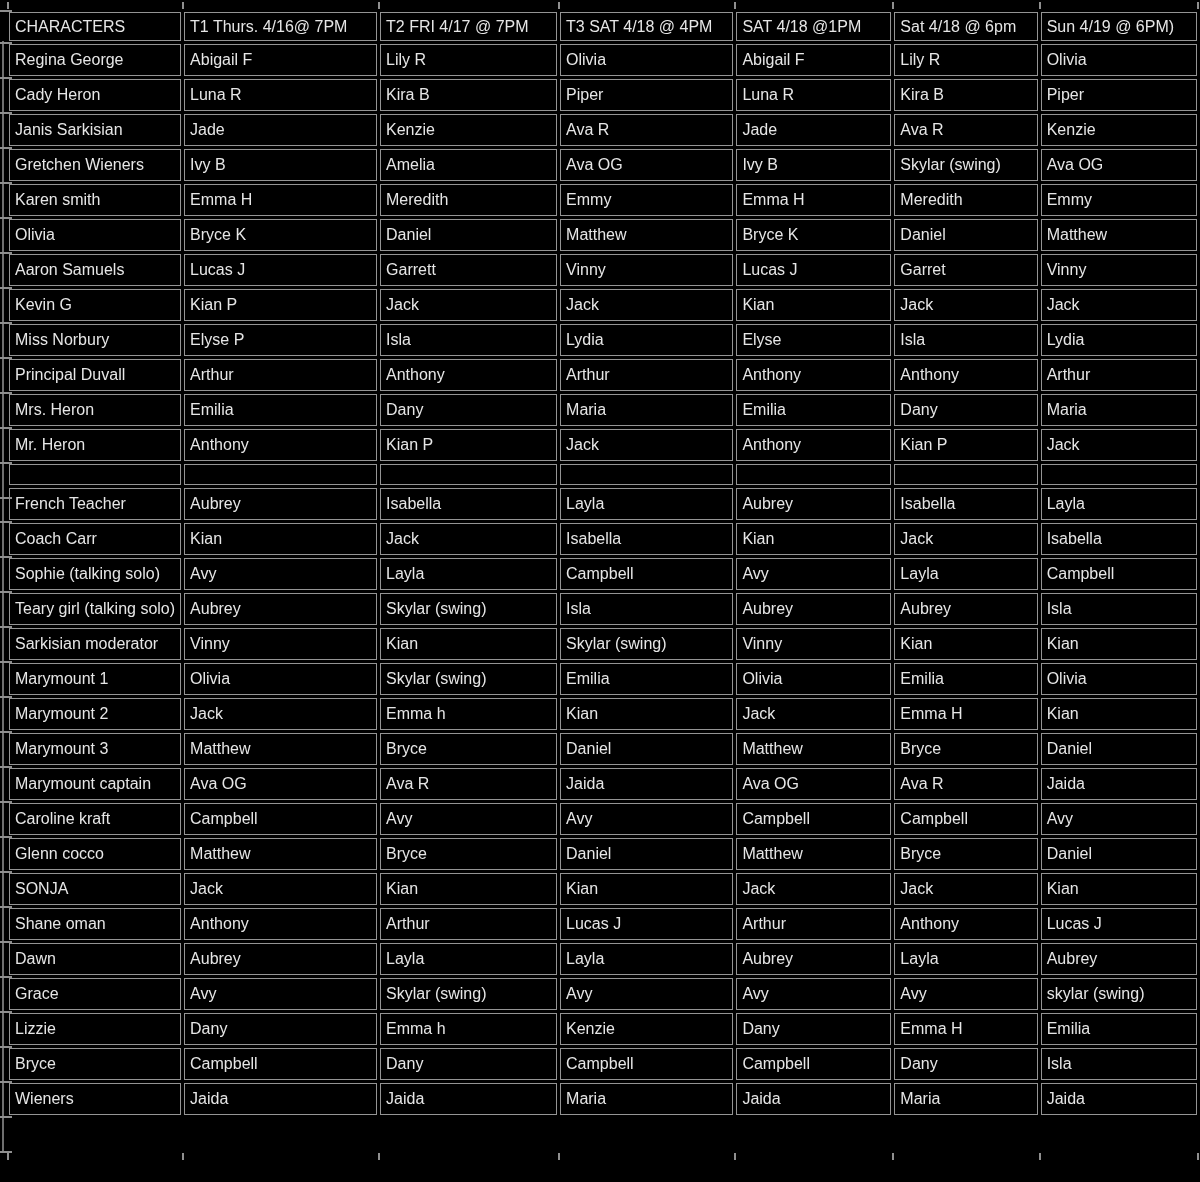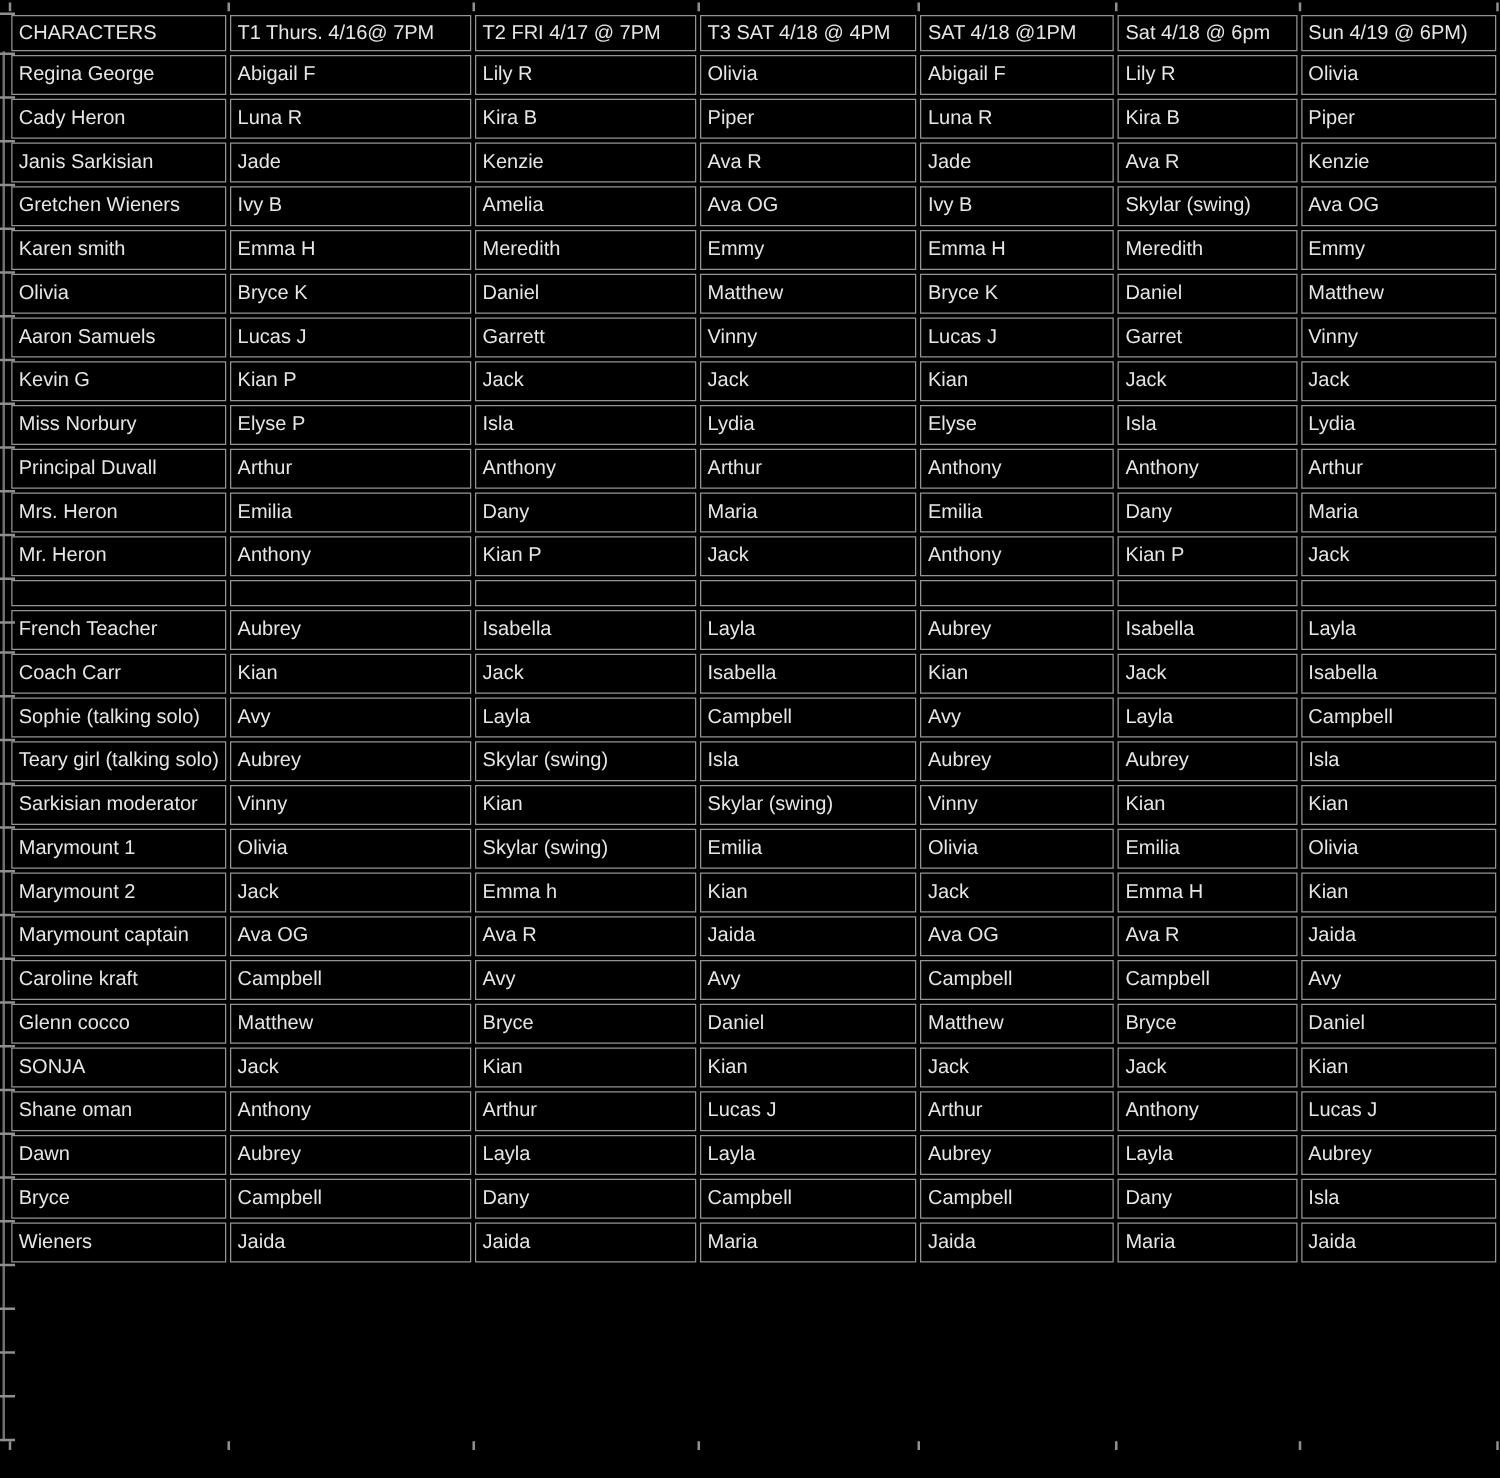"Marymount 3" tr { html: none -> <tr> <td>Marymount 3</td> <td>Matthew</td> <td>Bryce</td> <td>Daniel</td> <td>Matthew</td> <td>Bryce</td> <td>Daniel</td> </tr> }
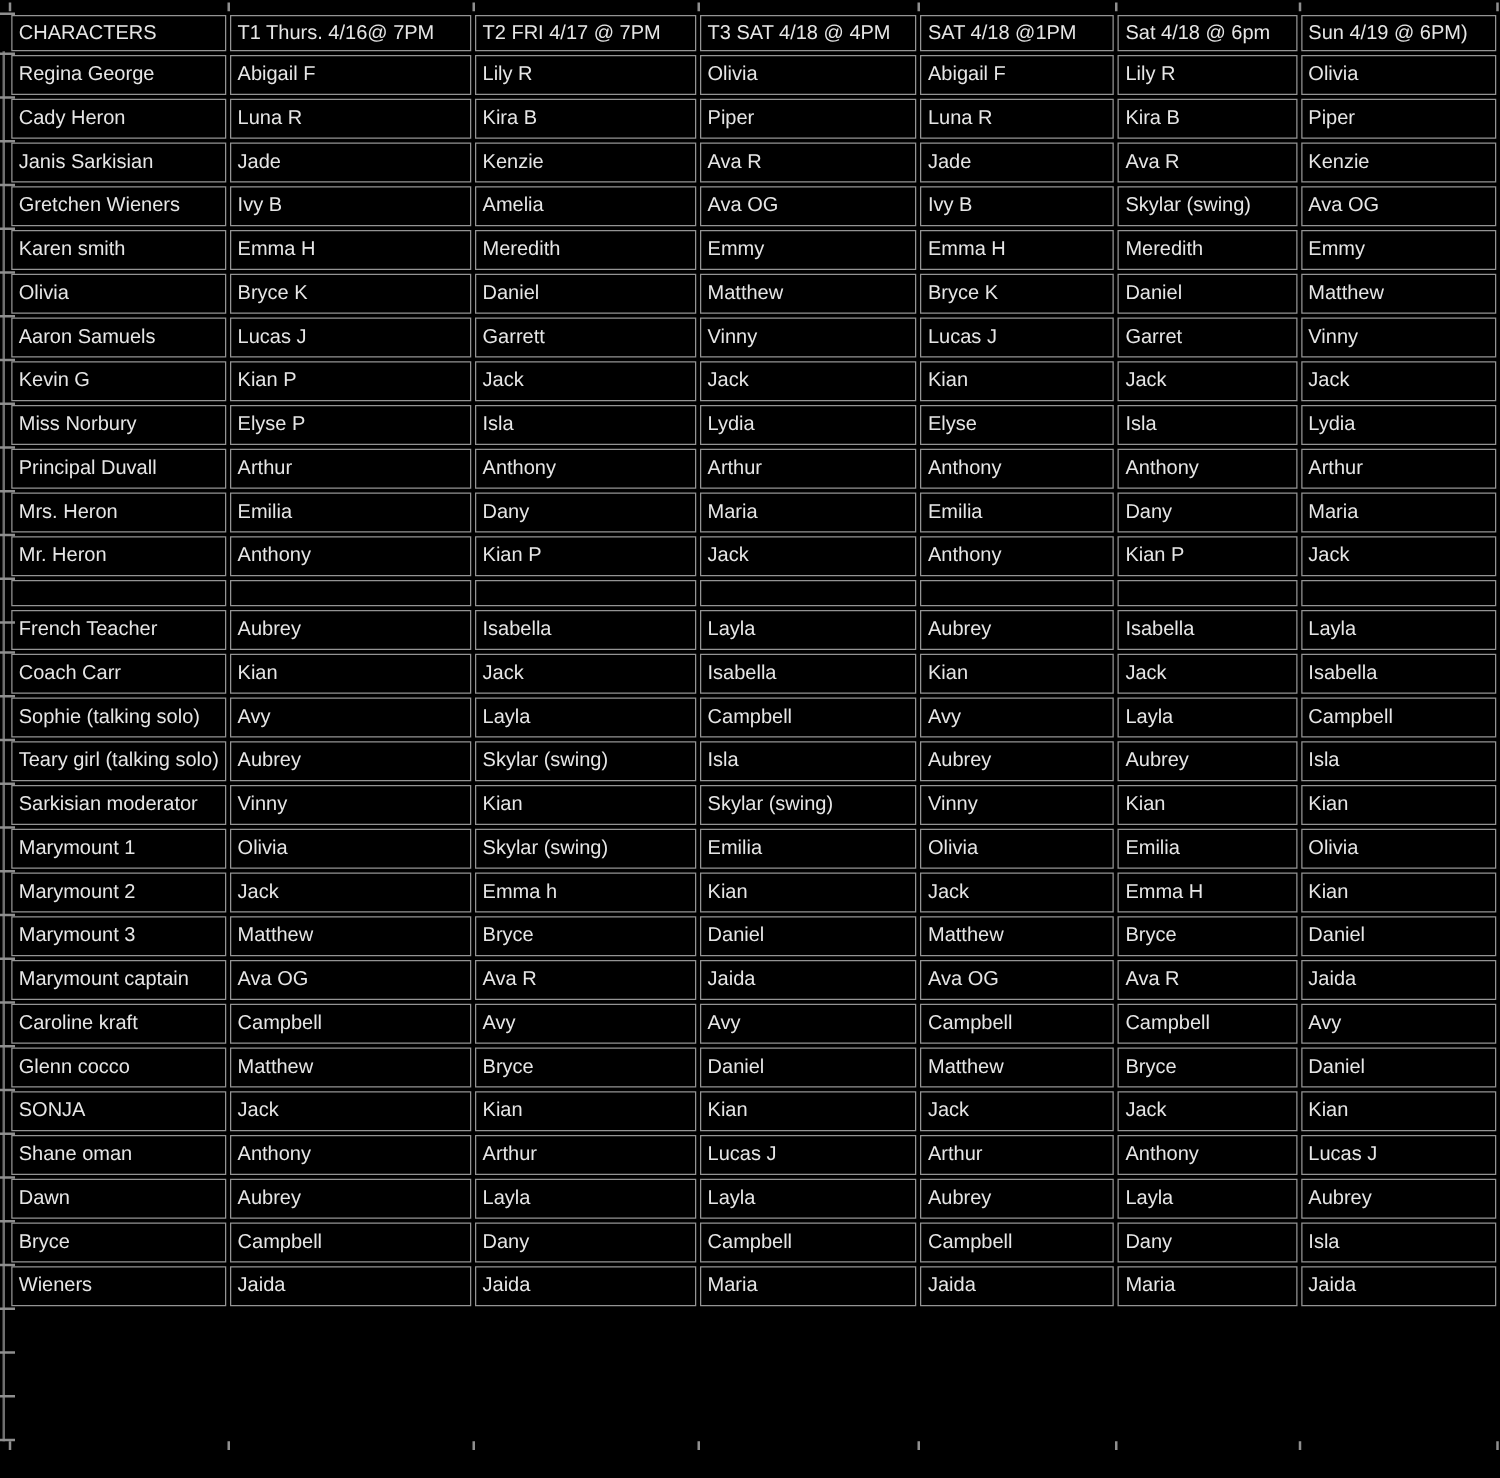"Grace" tr { html: none -> <tr> <td>Grace</td> <td>Avy</td> <td>Skylar (swing)</td> <td>Avy</td> <td>Avy</td> <td>Avy</td> <td>skylar (swing)</td> </tr> }
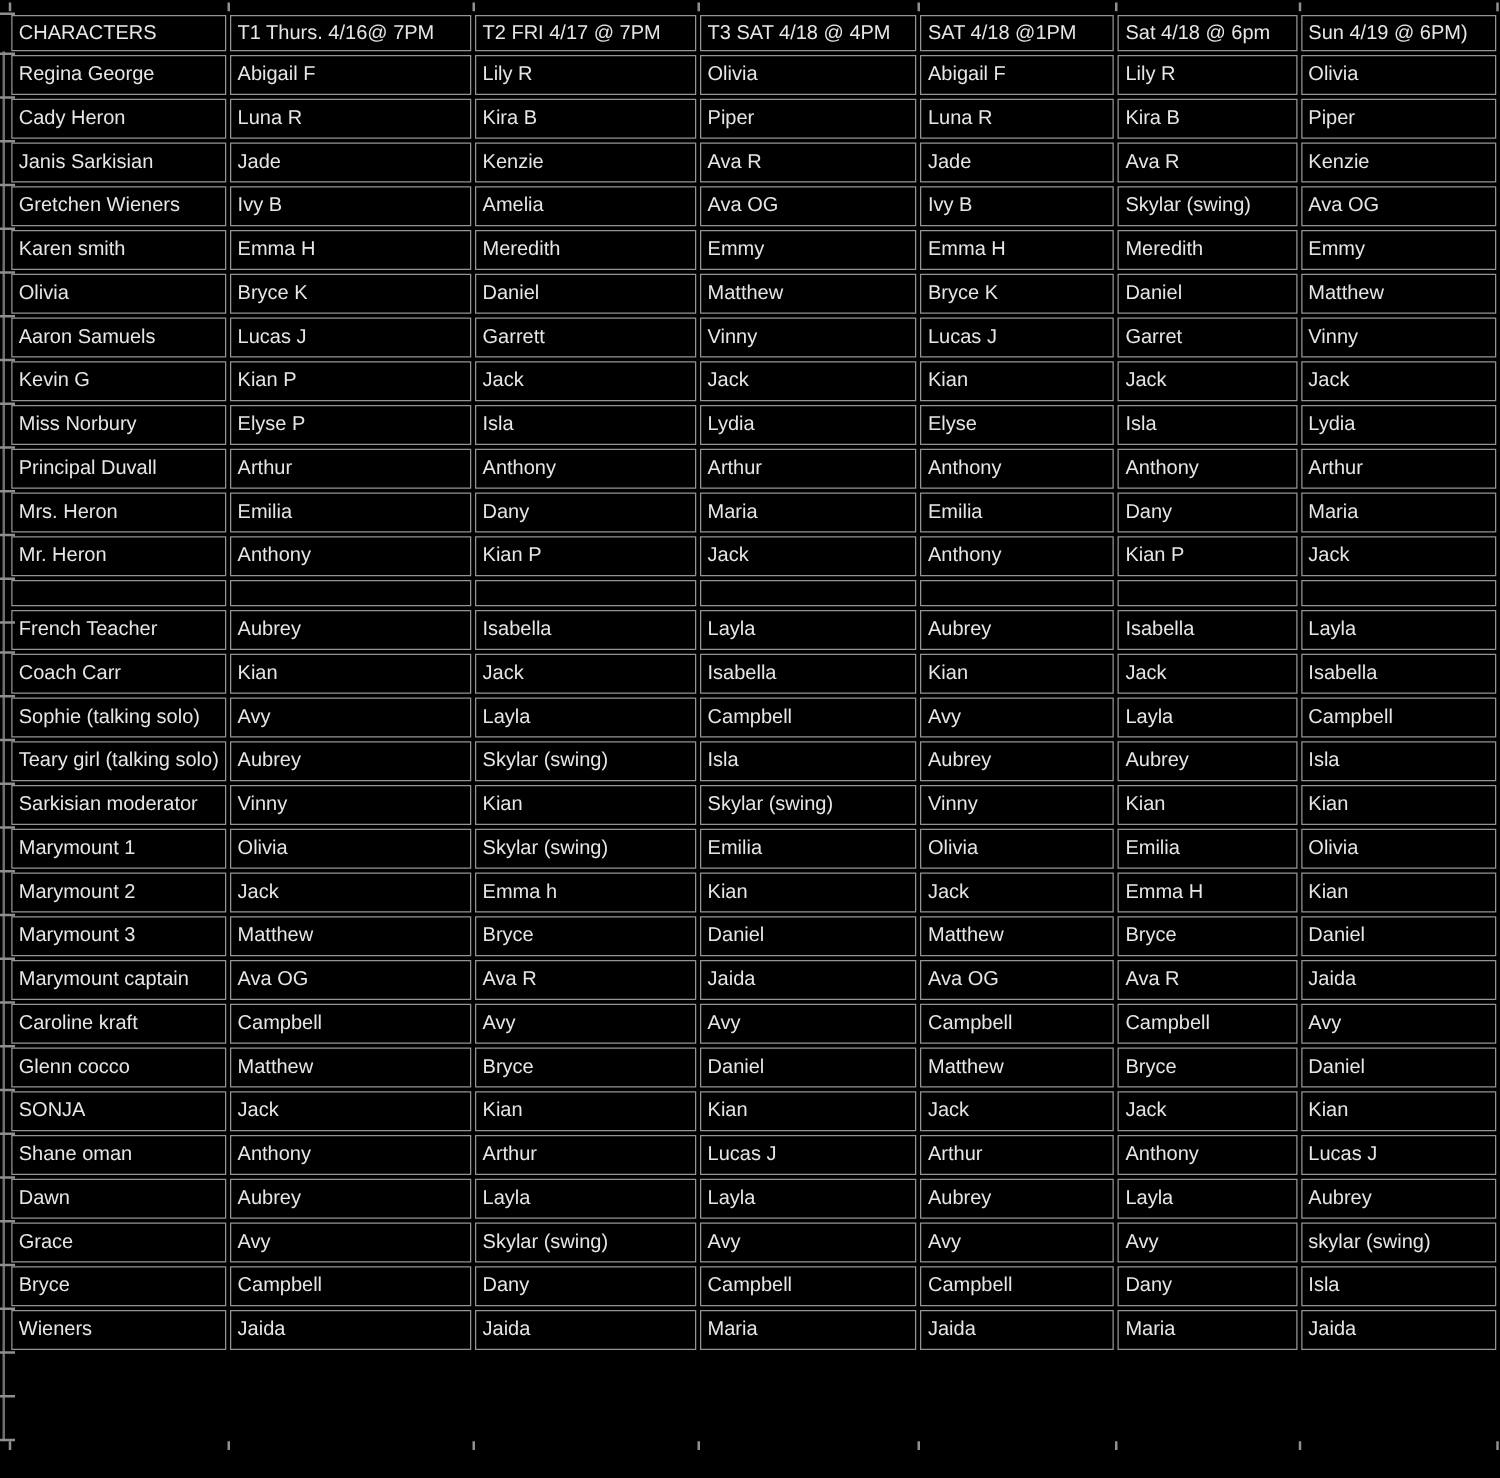"Lizzie" tr { html: none -> <tr> <td>Lizzie</td> <td>Dany</td> <td>Emma h</td> <td>Kenzie</td> <td>Dany</td> <td>Emma H</td> <td>Emilia</td> </tr> }
